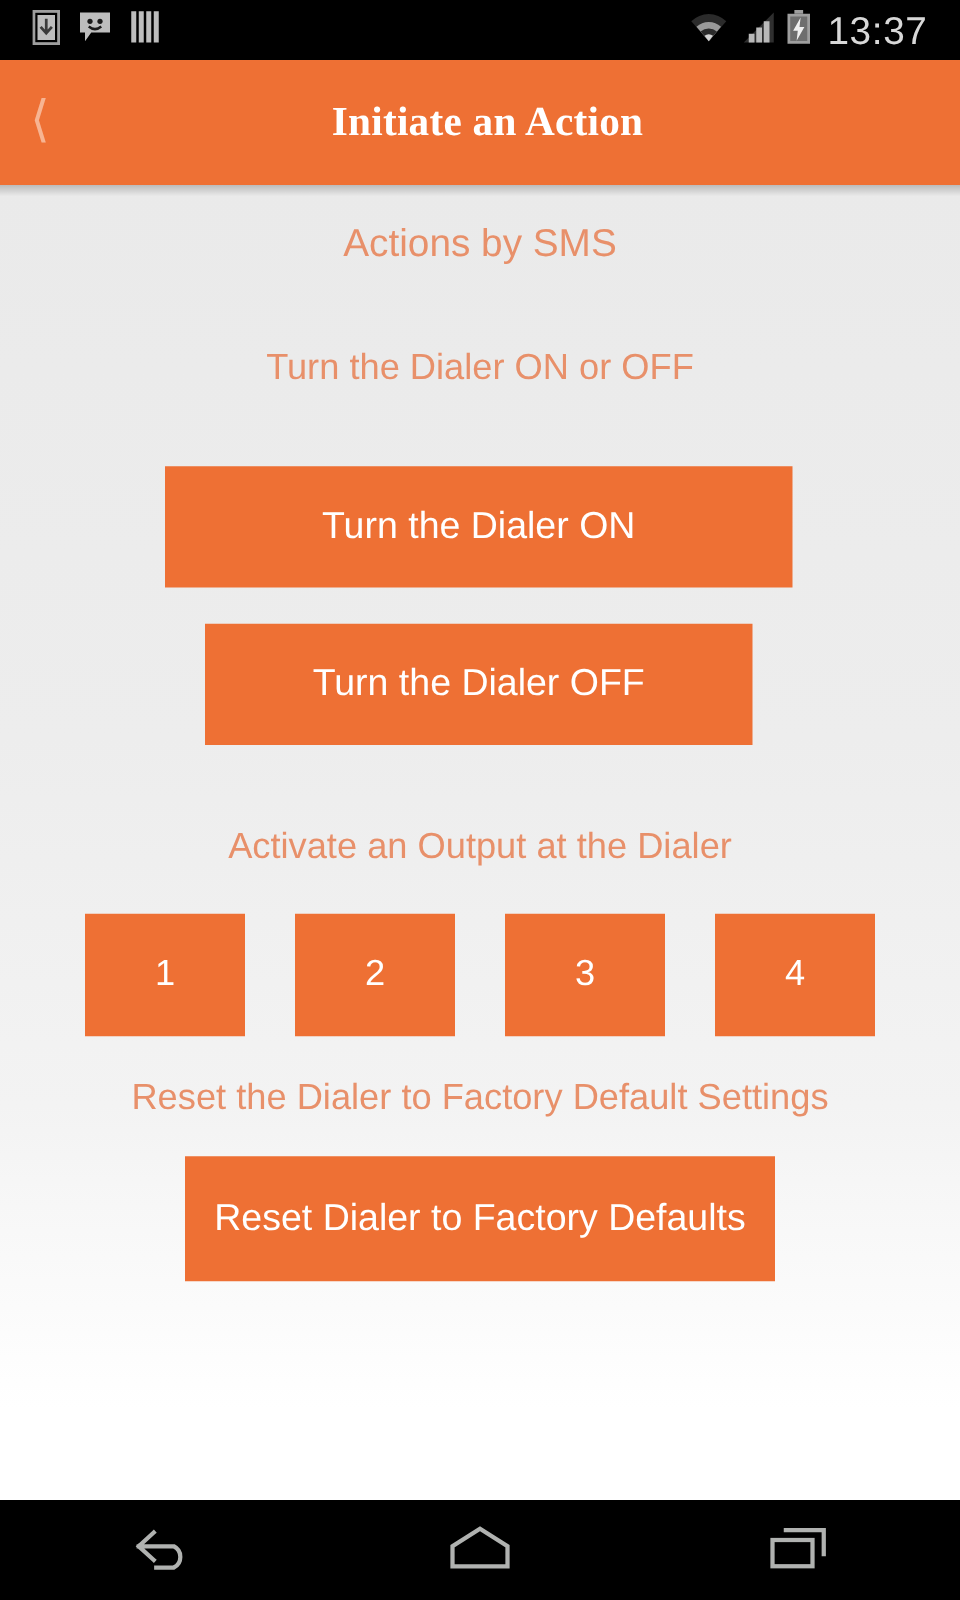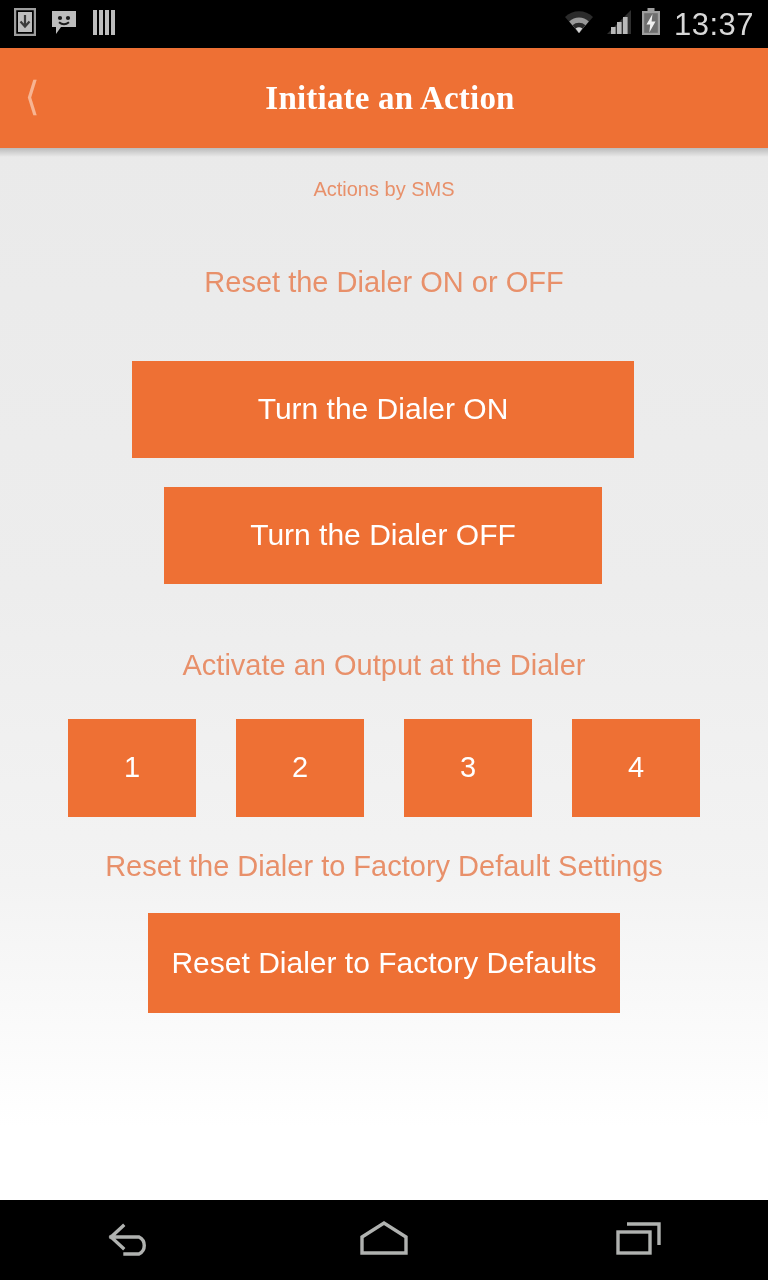"13:37" .statusbar { padding: 0 14px -> 0 26px }
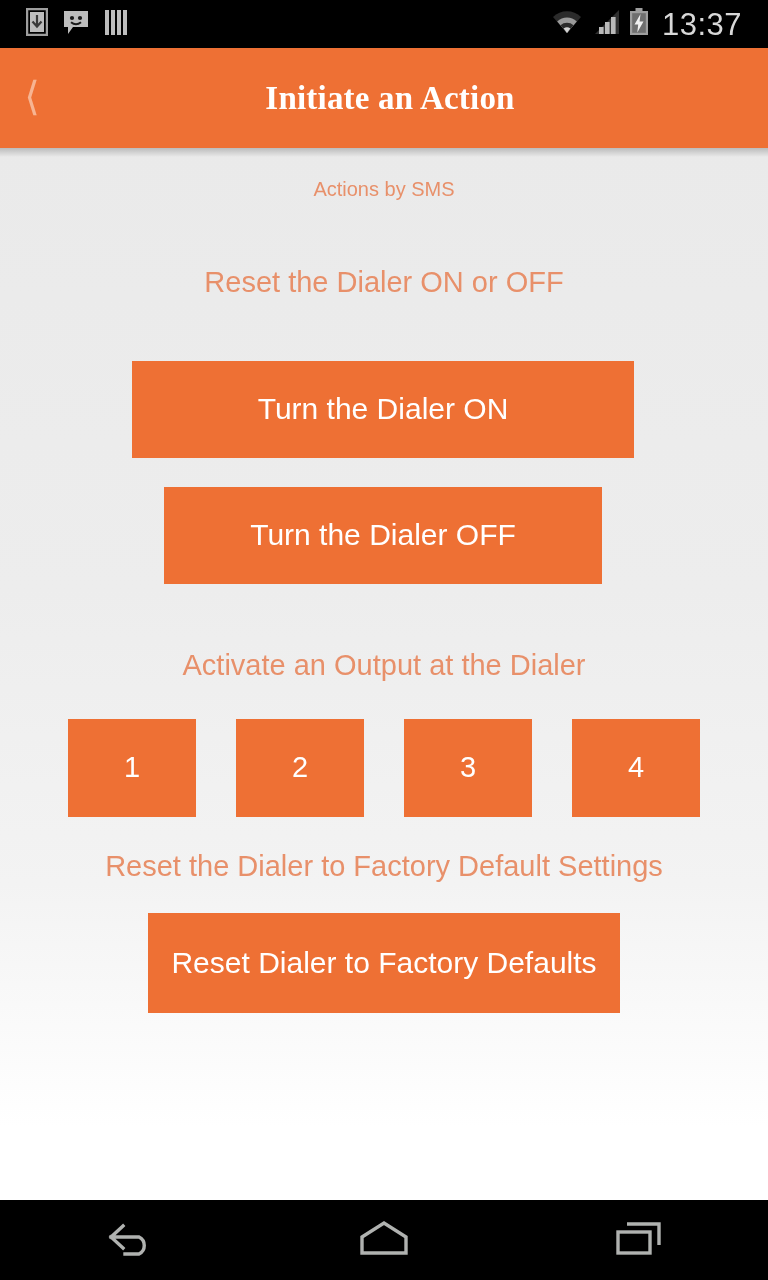"Actions by SMS" .lbl-sms { font-size: 20px -> 31px }
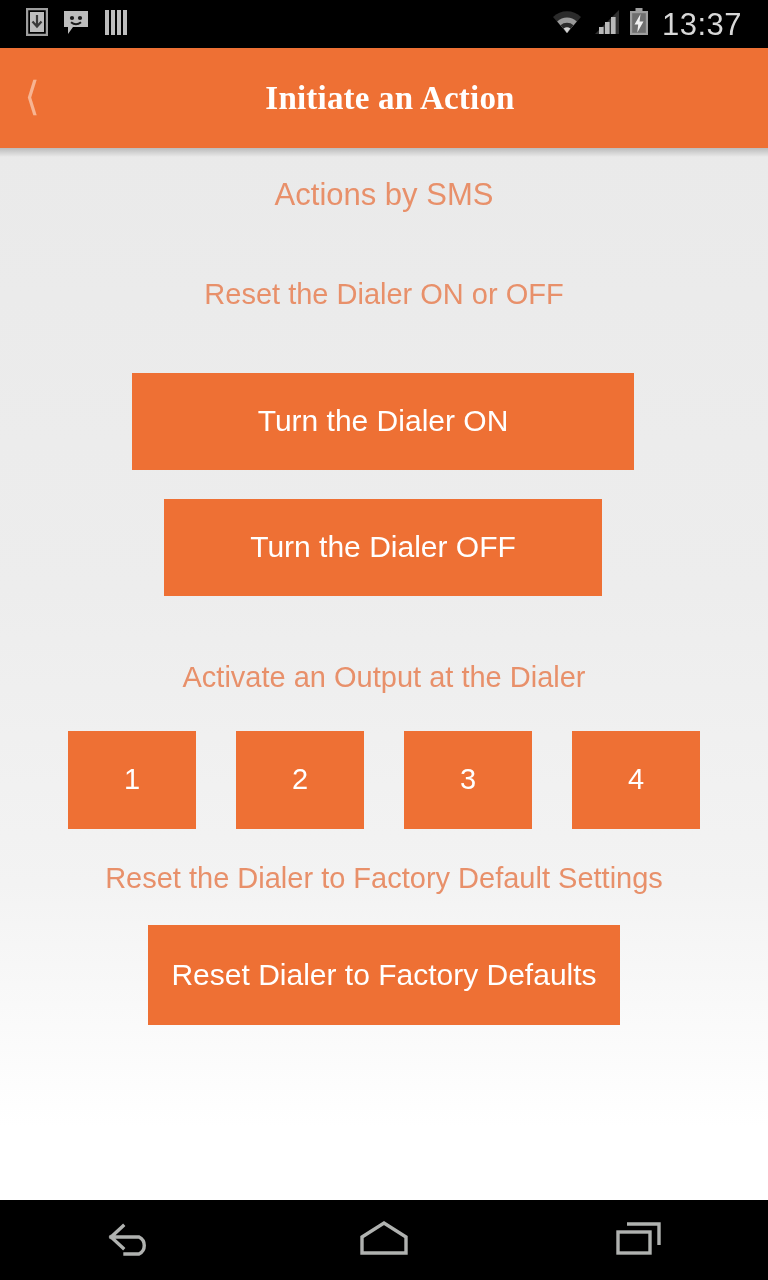"Reset the Dialer ON or" div.section-label { text: Reset -> Turn }
